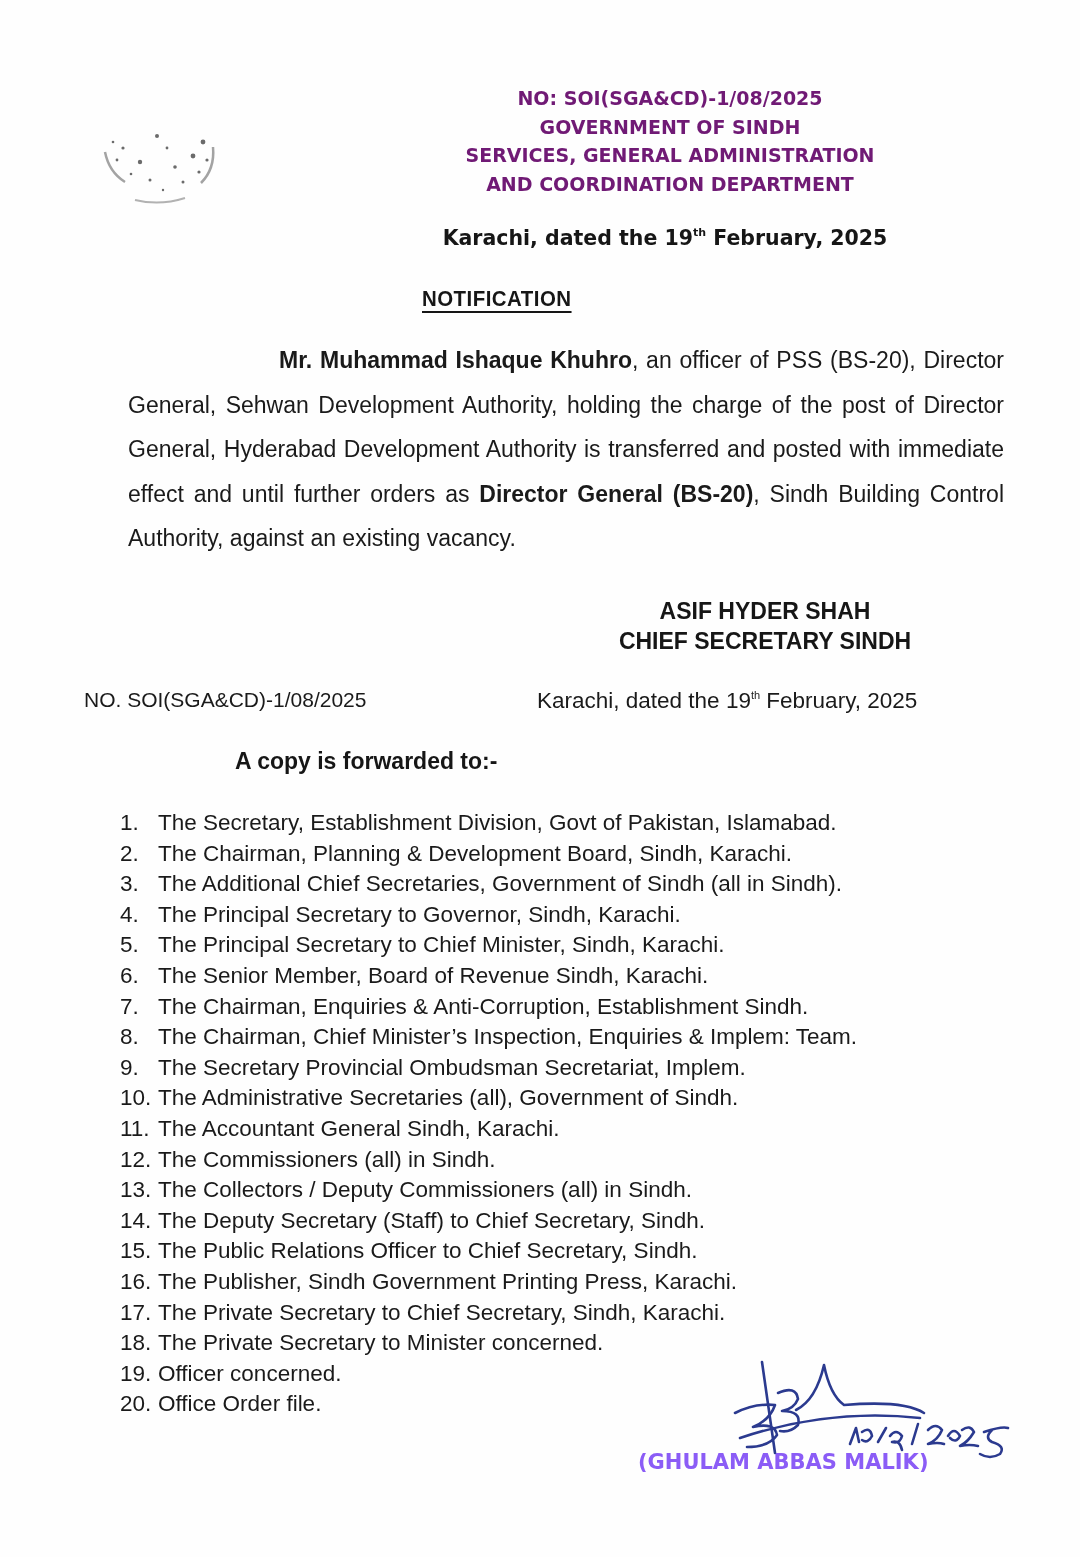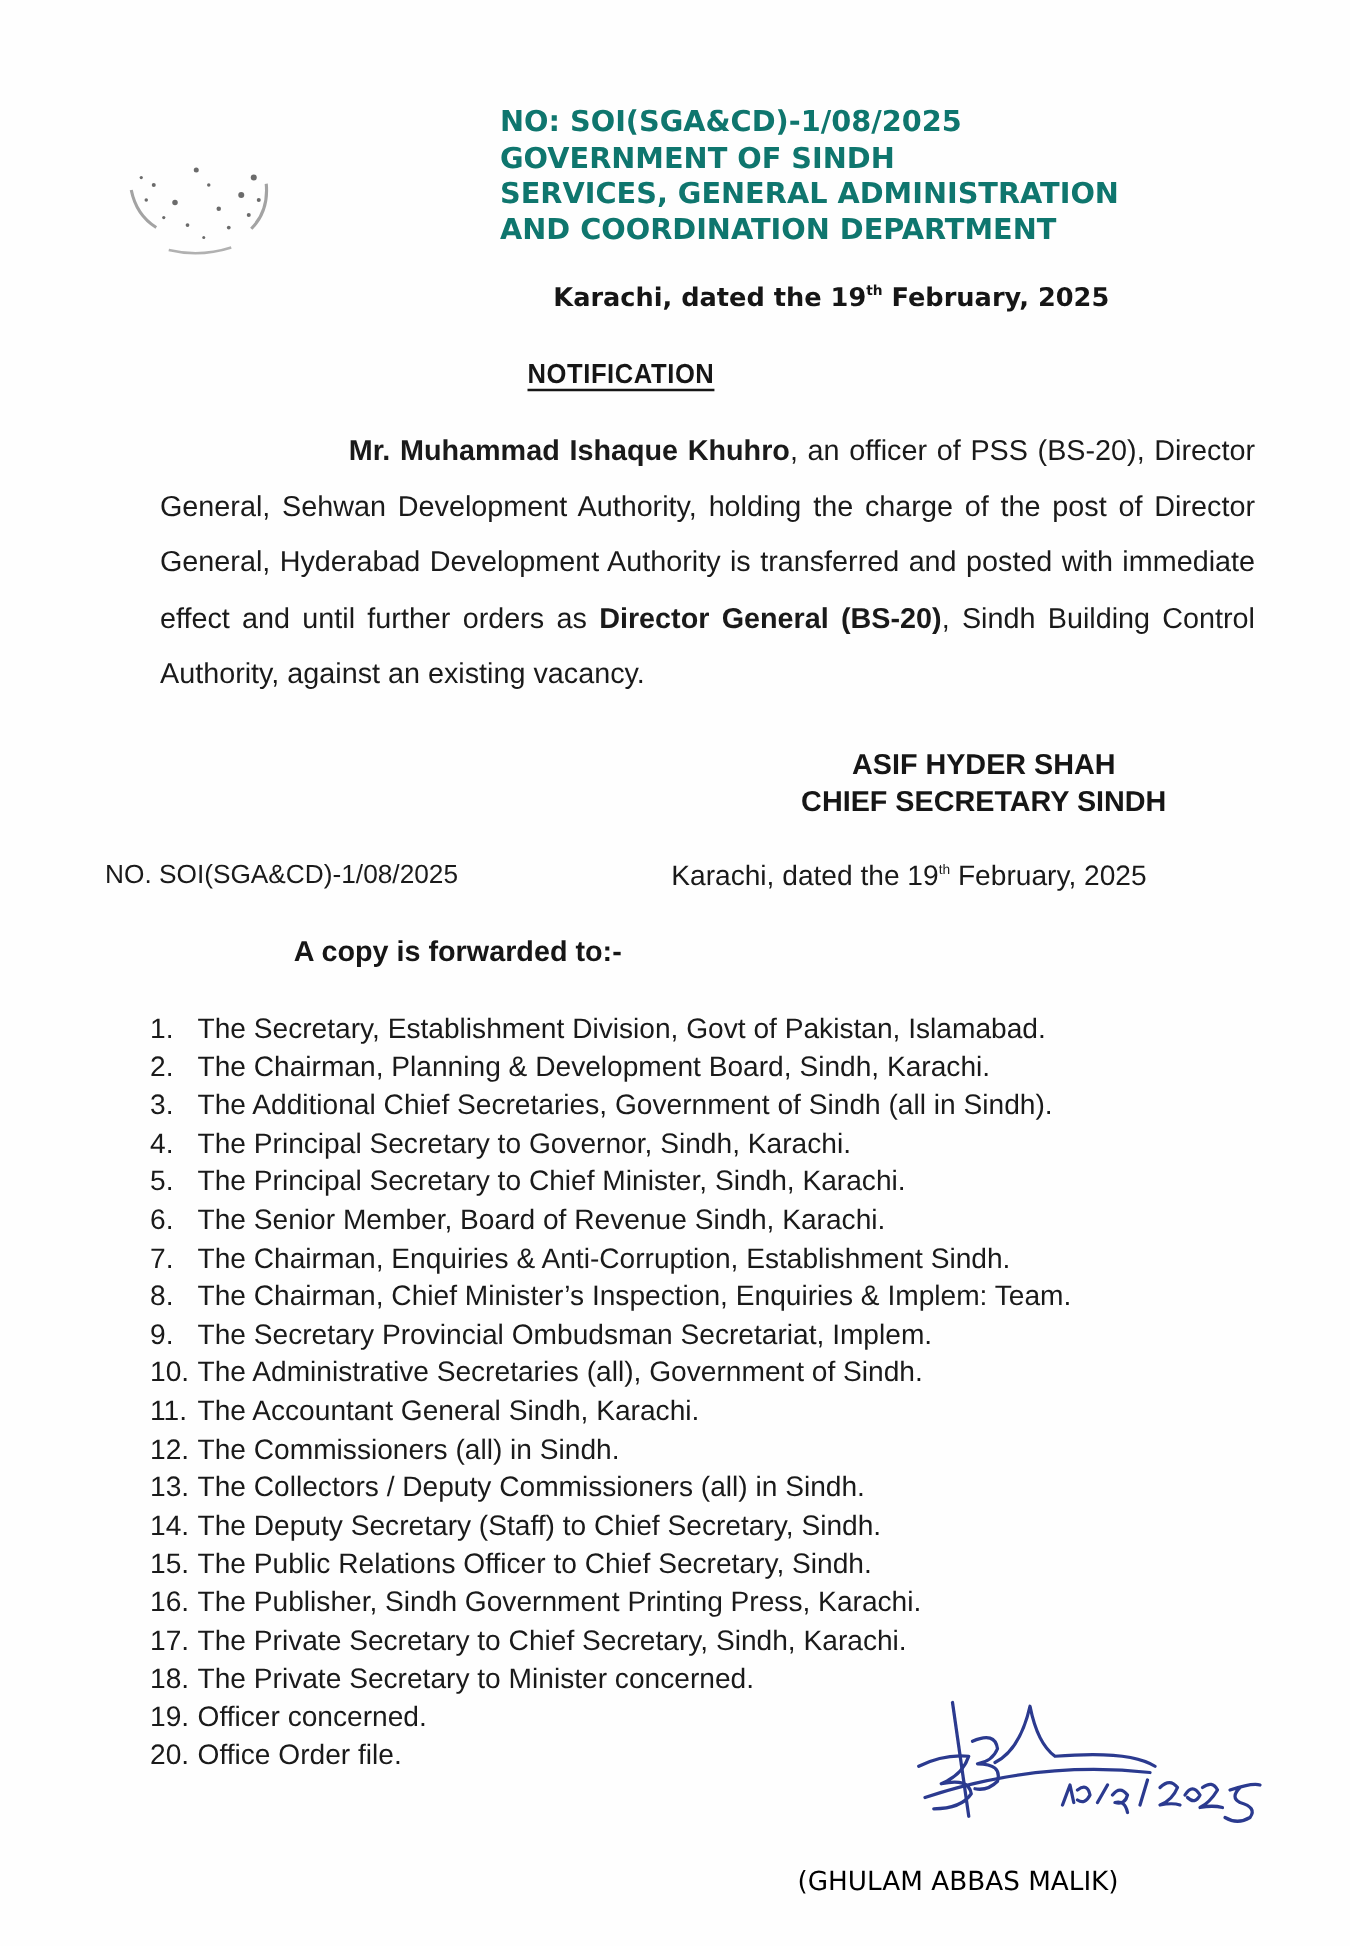"NO: SOI(SGA&CD)-1/08/2025" .hdr { color: #0f766e -> #701a75; font-size: 23px -> 19px; text-align: none -> center }
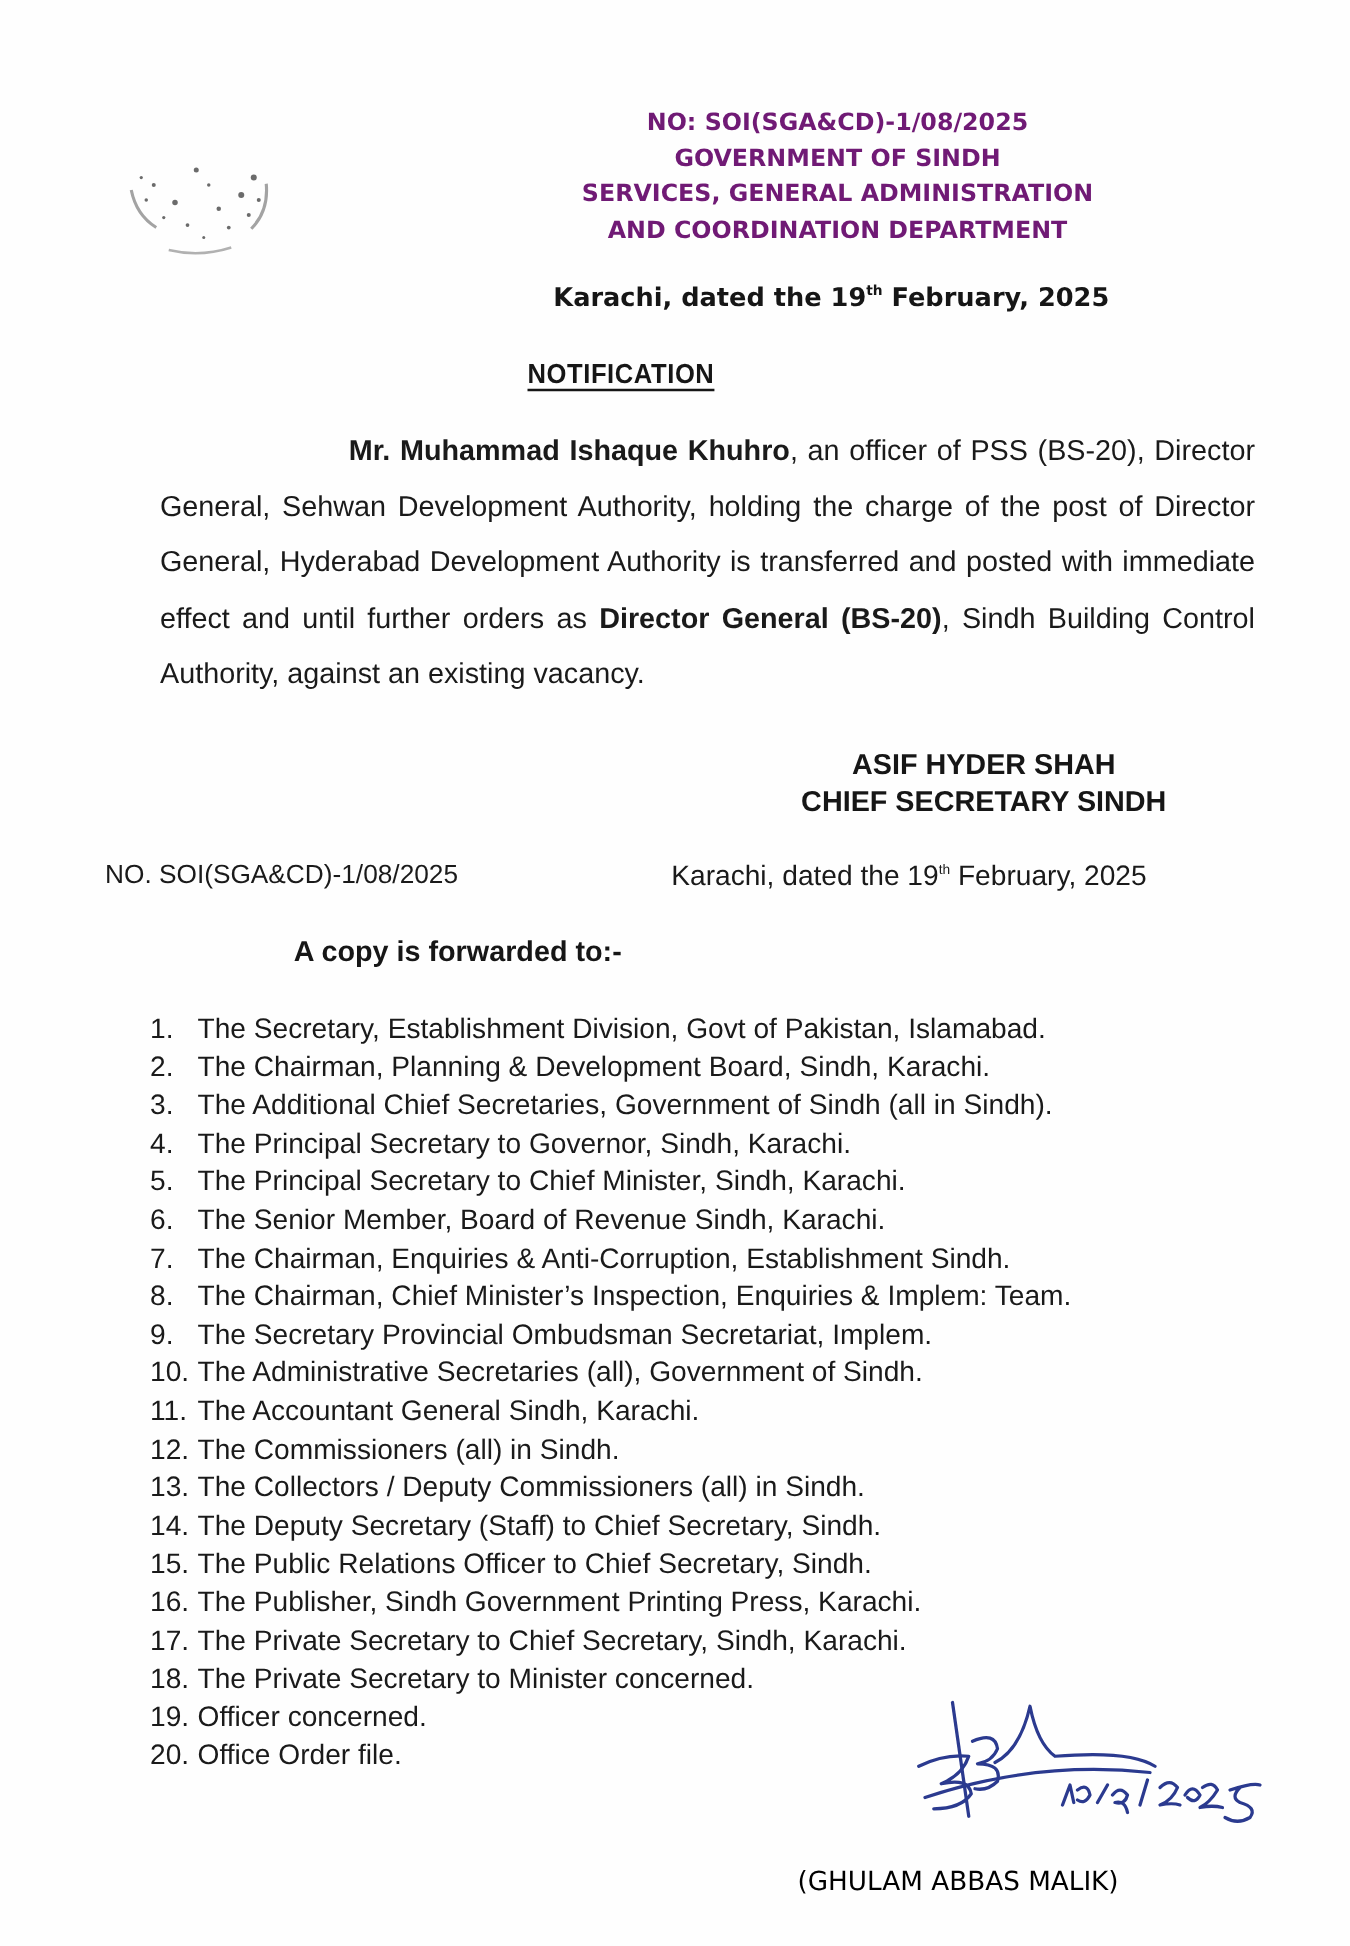"ASIF HYDER SHAH" .sign1 { left: 617px -> 595px }
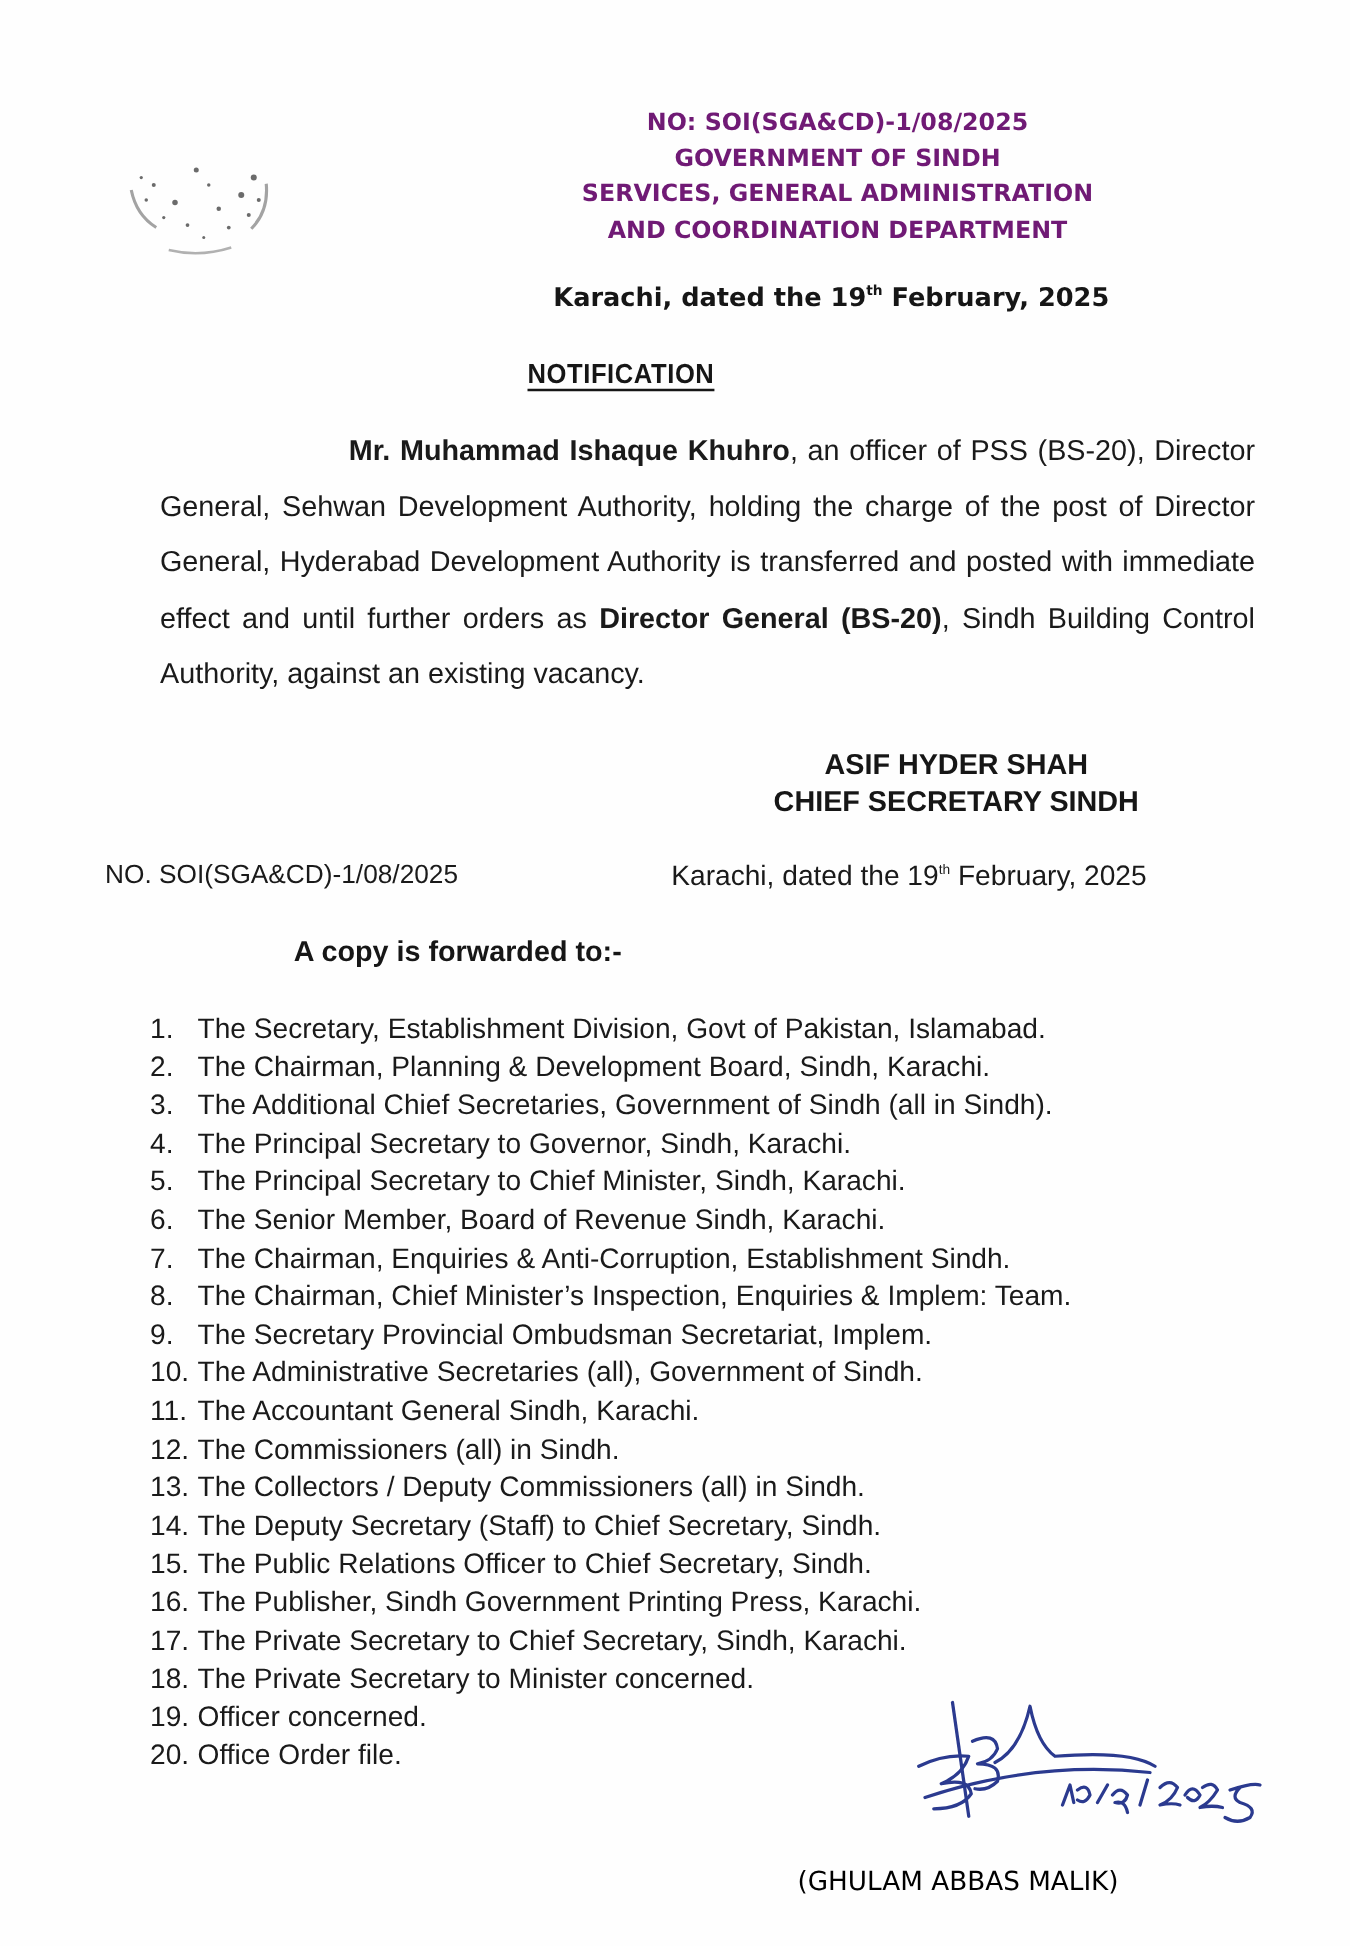"(GHULAM ABBAS MALIK)" .sign2 { color: #000000 -> #8b5cf6; font-weight: normal -> bold; margin-top: 43px -> none }
